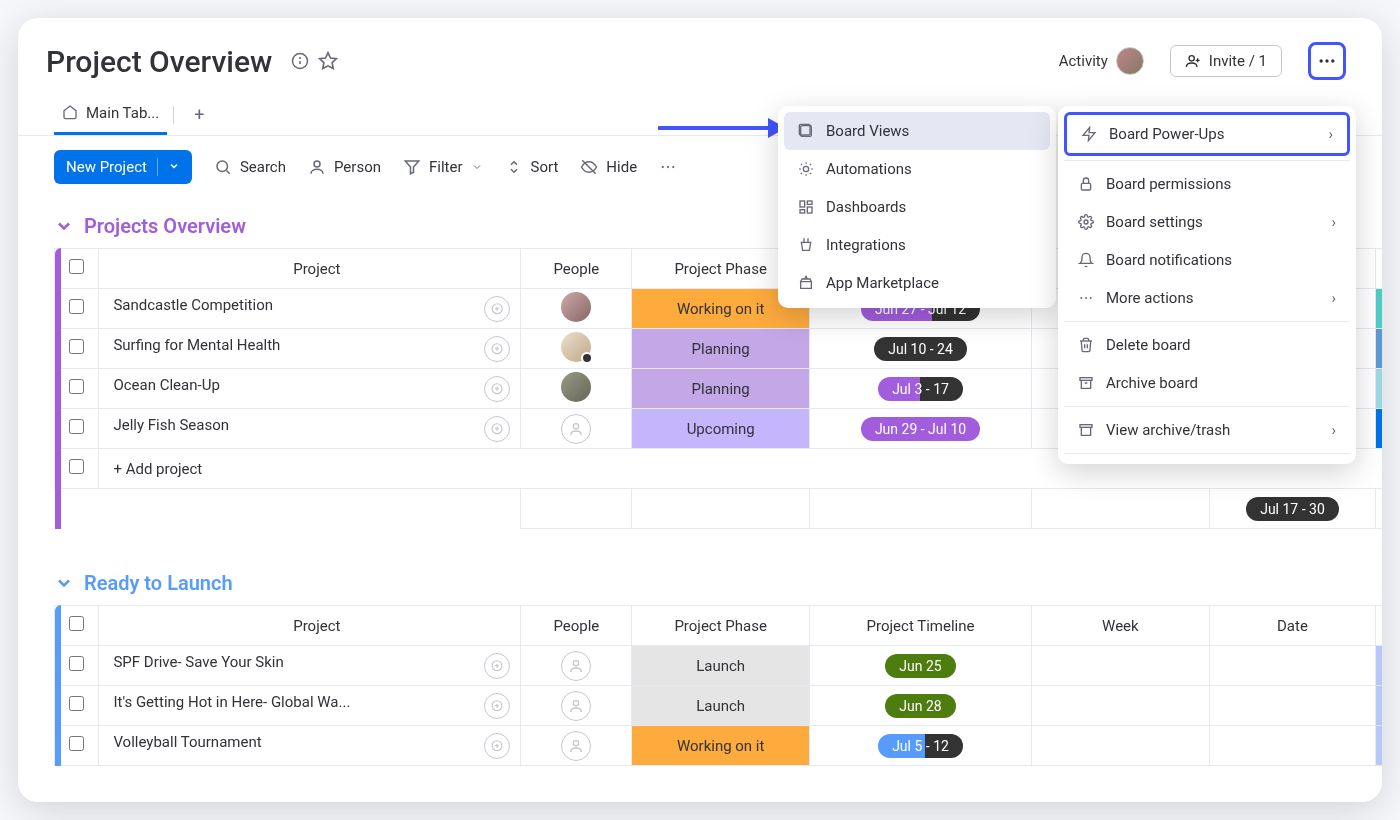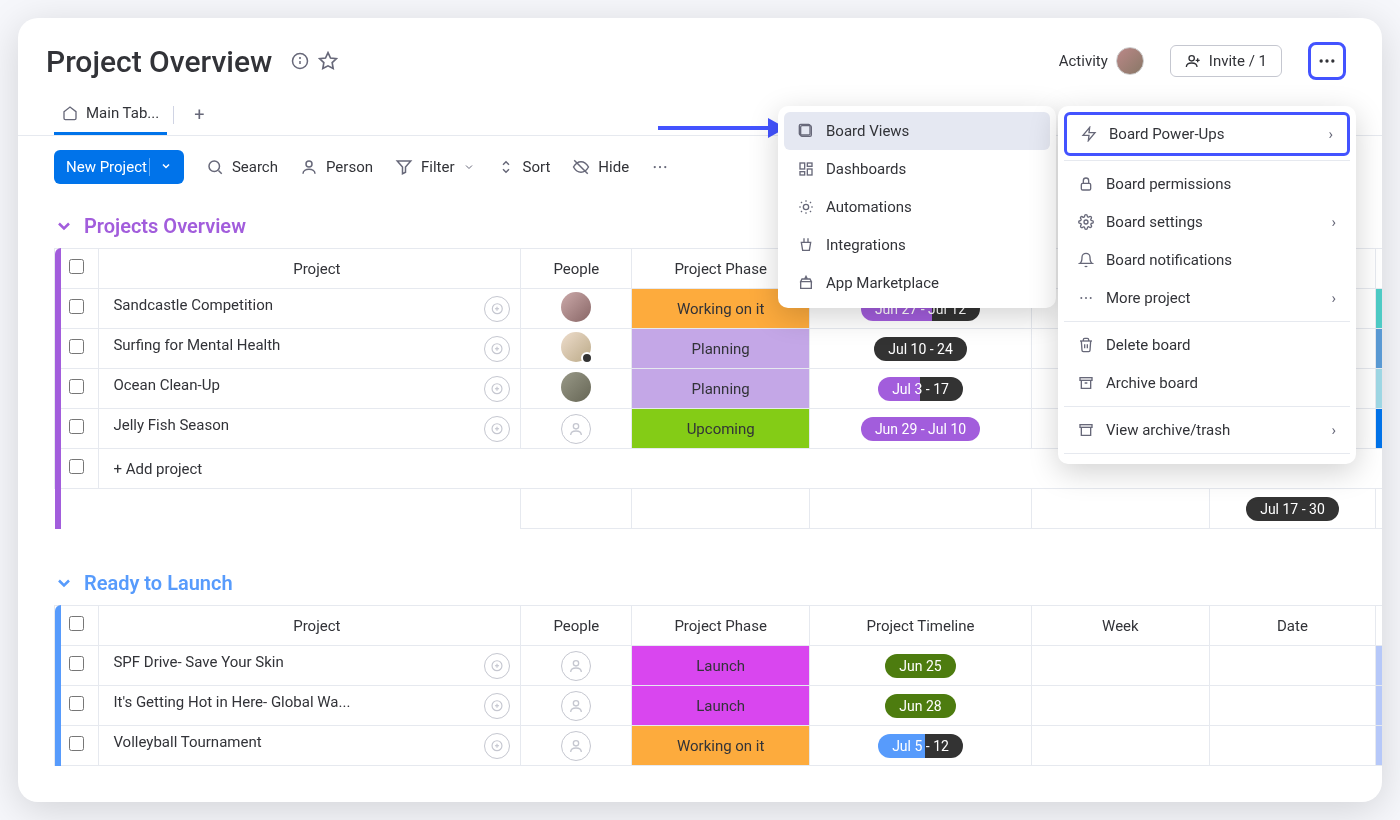"Main Tab..." .tab { align-items: center -> none }
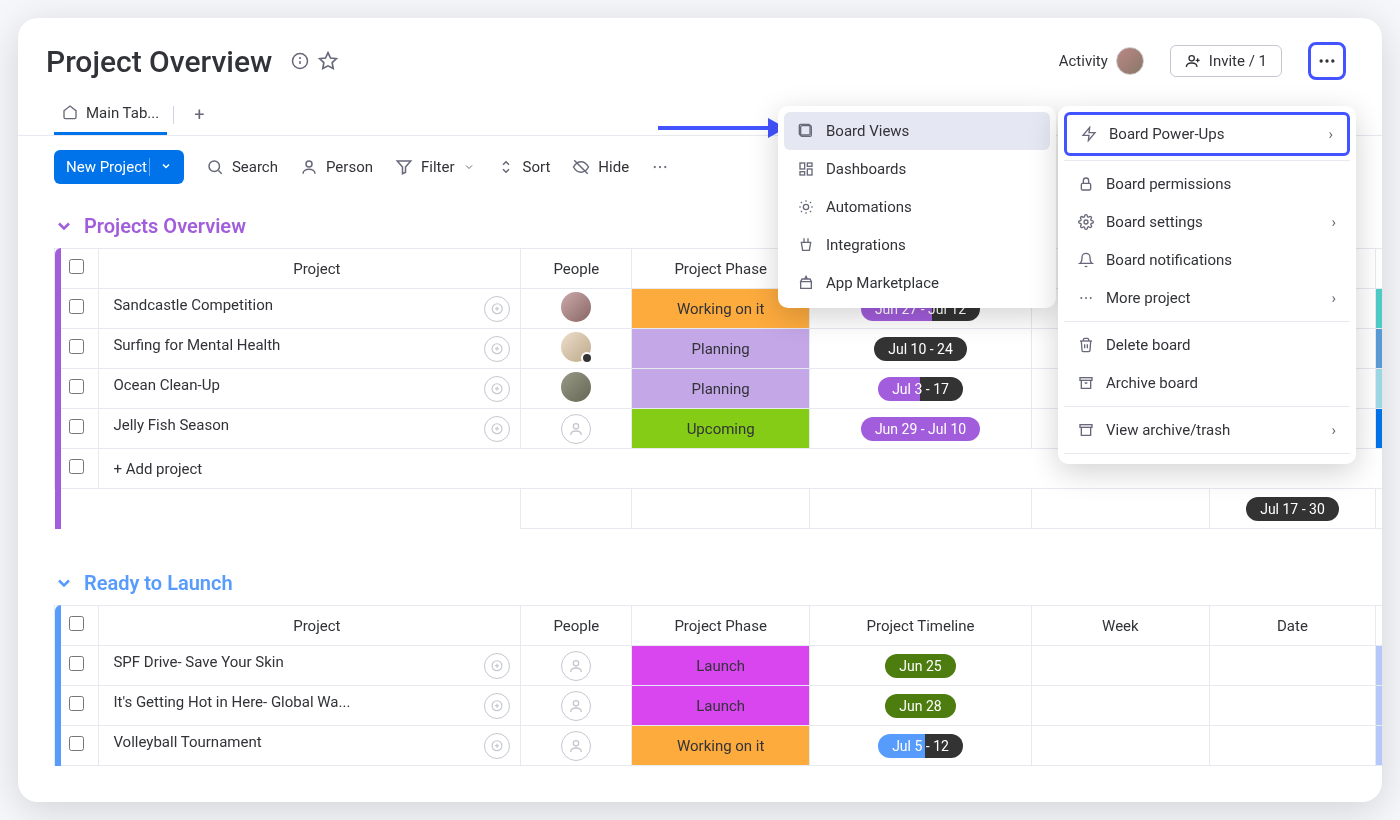"New Project" .new-btn { gap: 2px -> 10px }
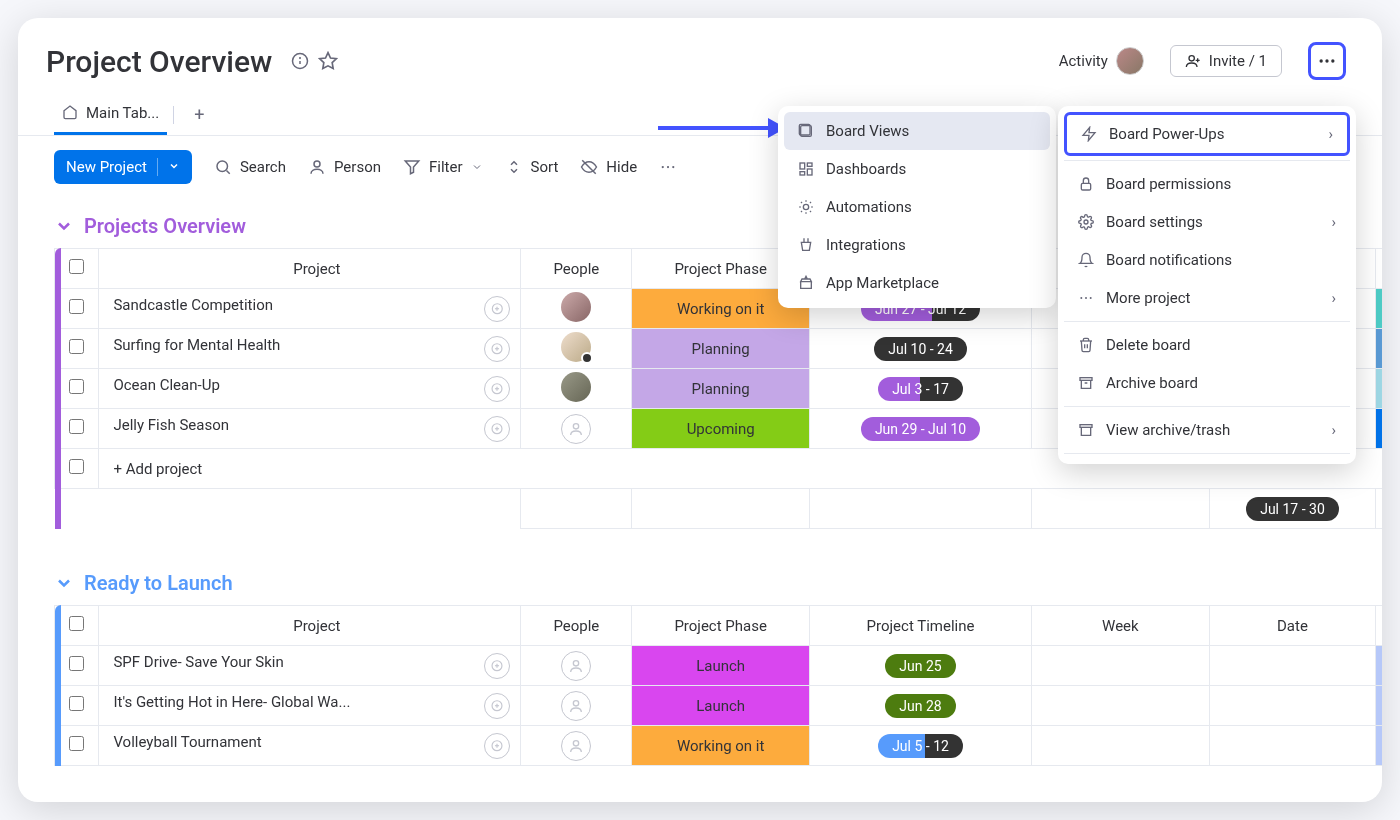"Dashboards" div.dd-item { order: before "Automations" -> after "Automations" }
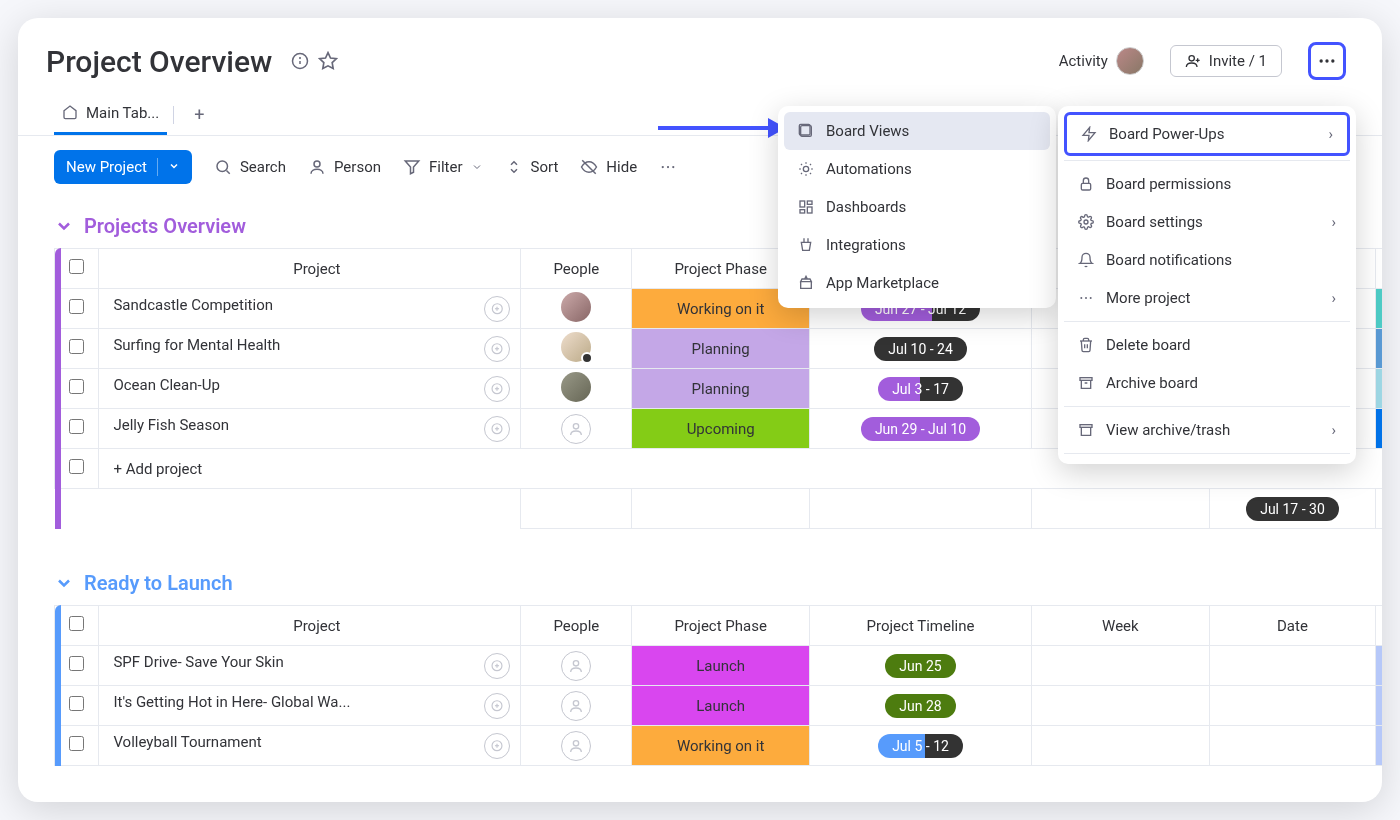"More project" span { text: project -> actions }
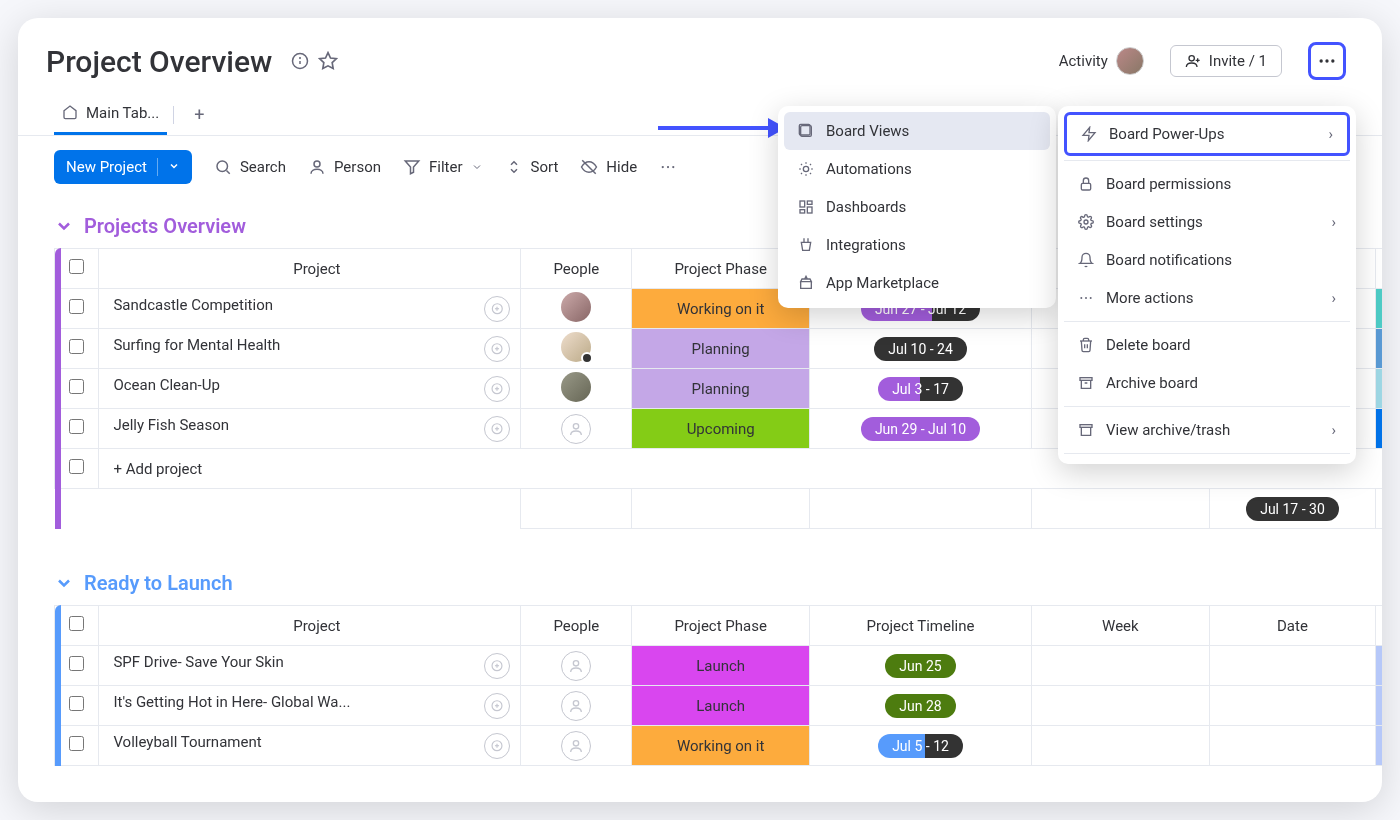"Upcoming" .phase-upcoming { background: #84cc16 -> #c4b5fd }
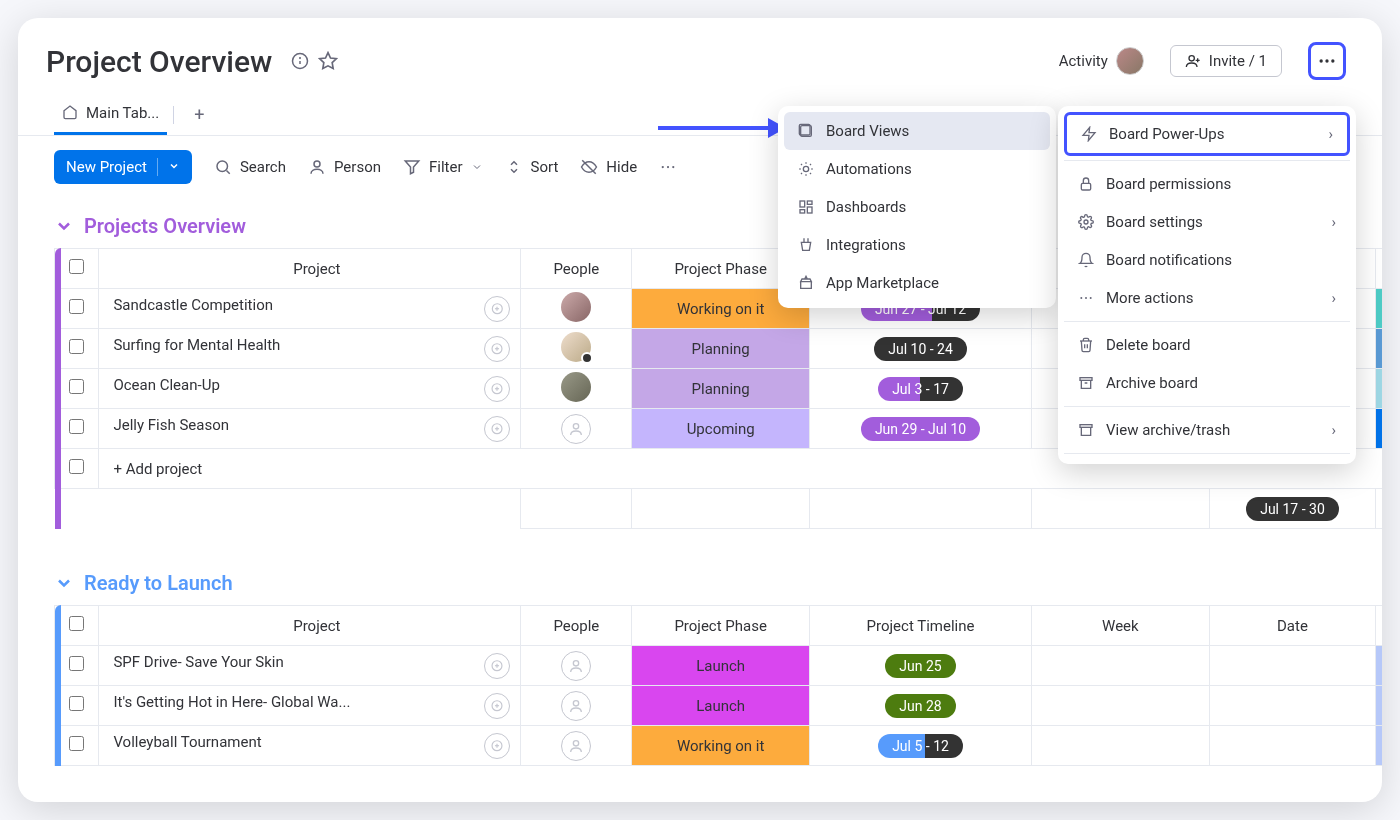"Launch" .phase-launch { background: #d946ef -> #e5e5e5 }
